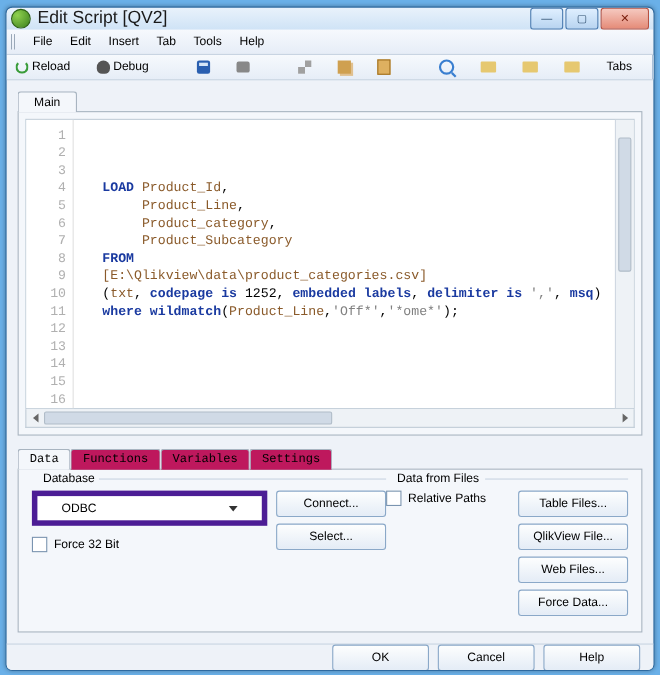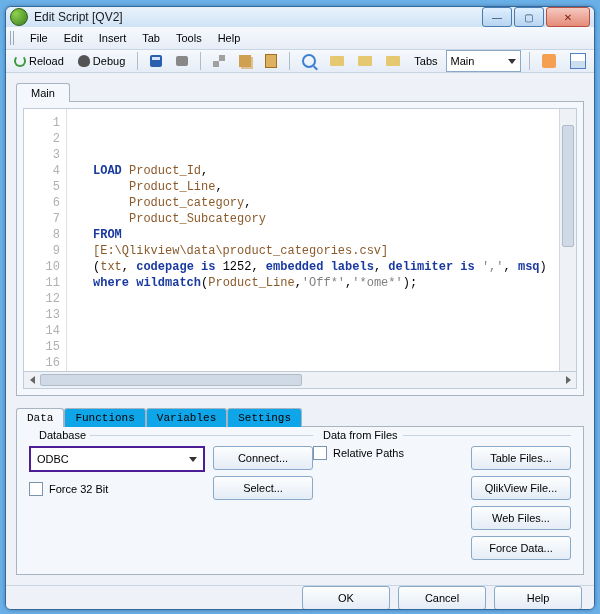"Edit Script [QV2]" .title { font-size: 12px -> 16px }
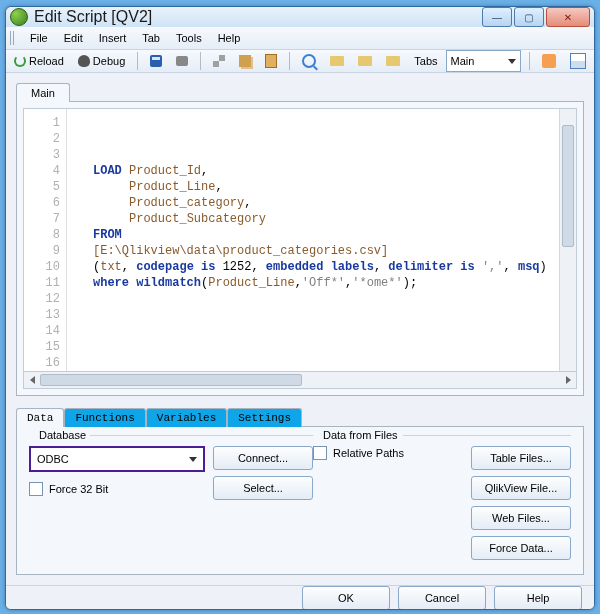"Reload" .toolbar { gap: 6px -> 16px }
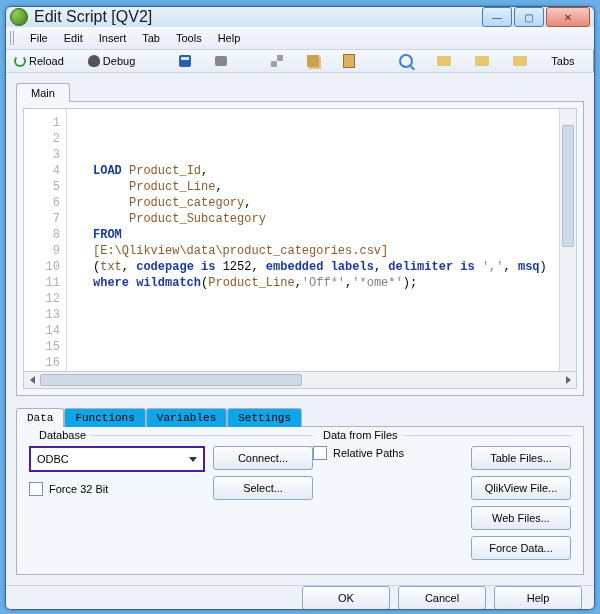"Functions" .btab { background: #0ea5e9 -> #be185d }
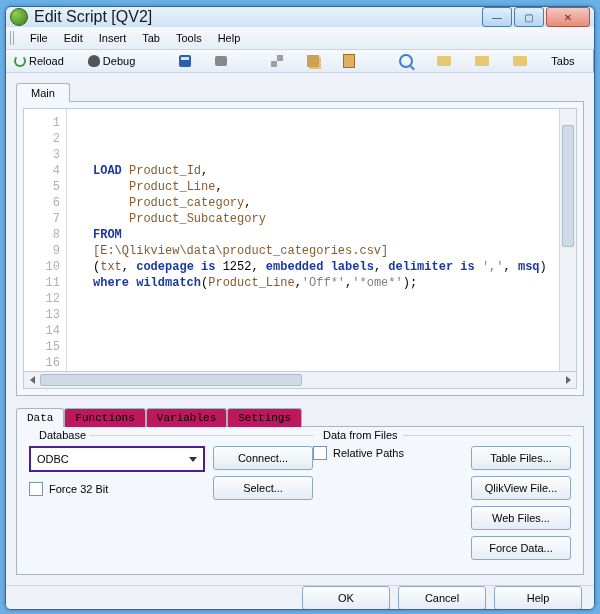"ODBC" .combo { border: 2px solid #4c1d95 -> 5px solid #4c1d95; padding: 0 6px -> 0 22px }
